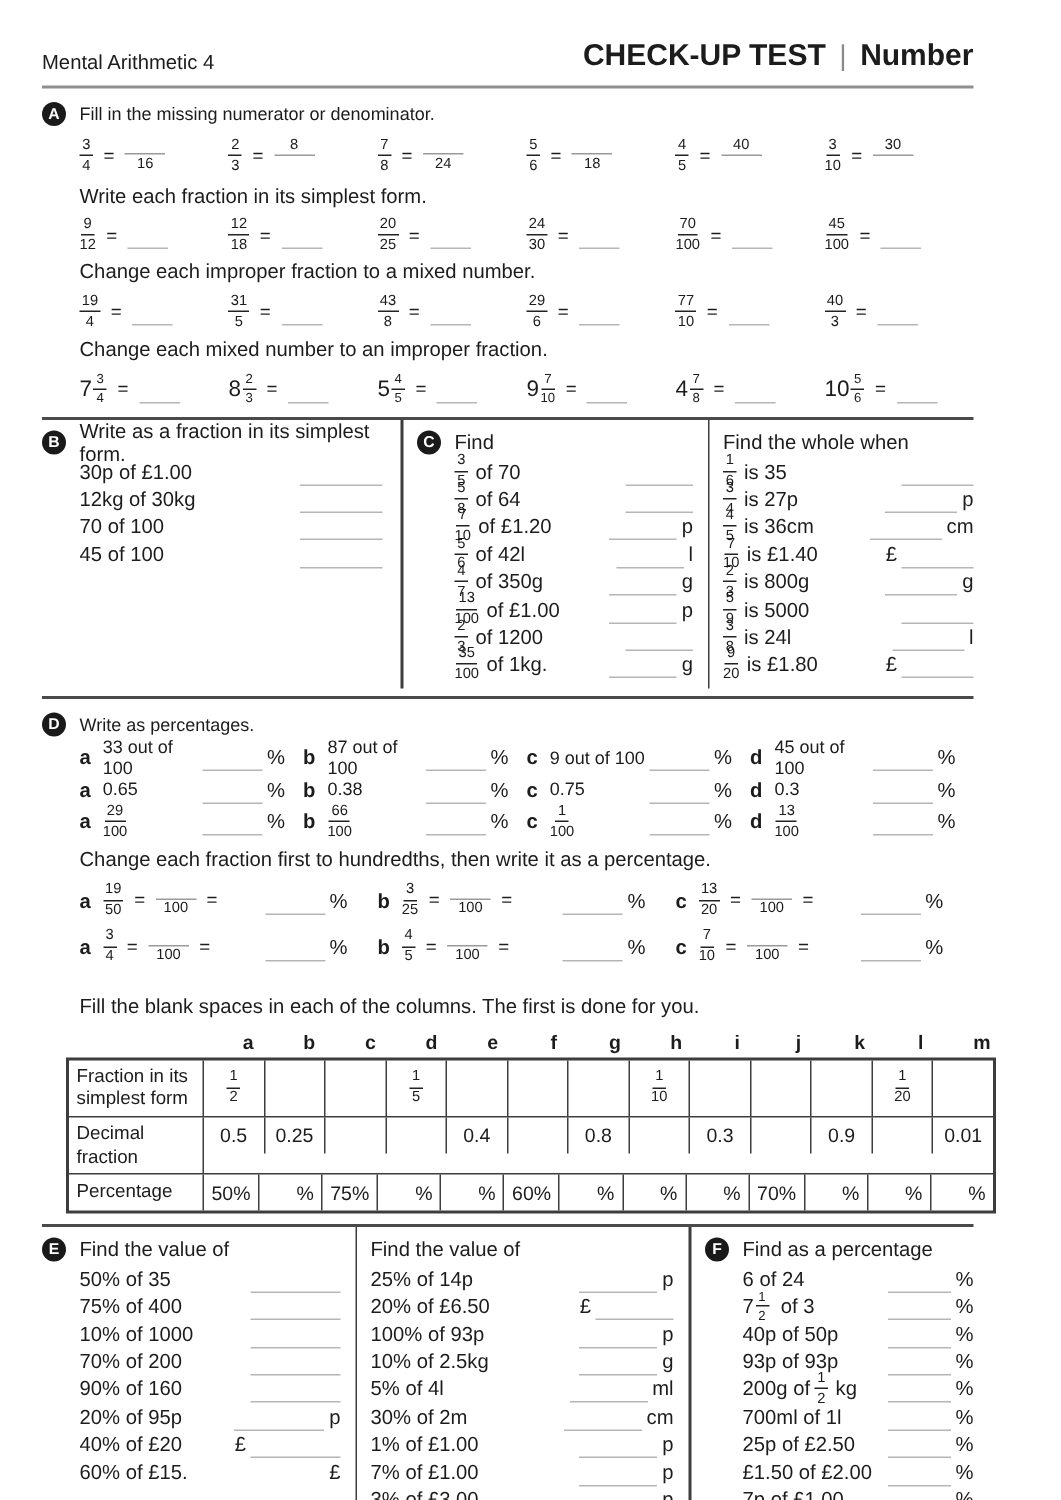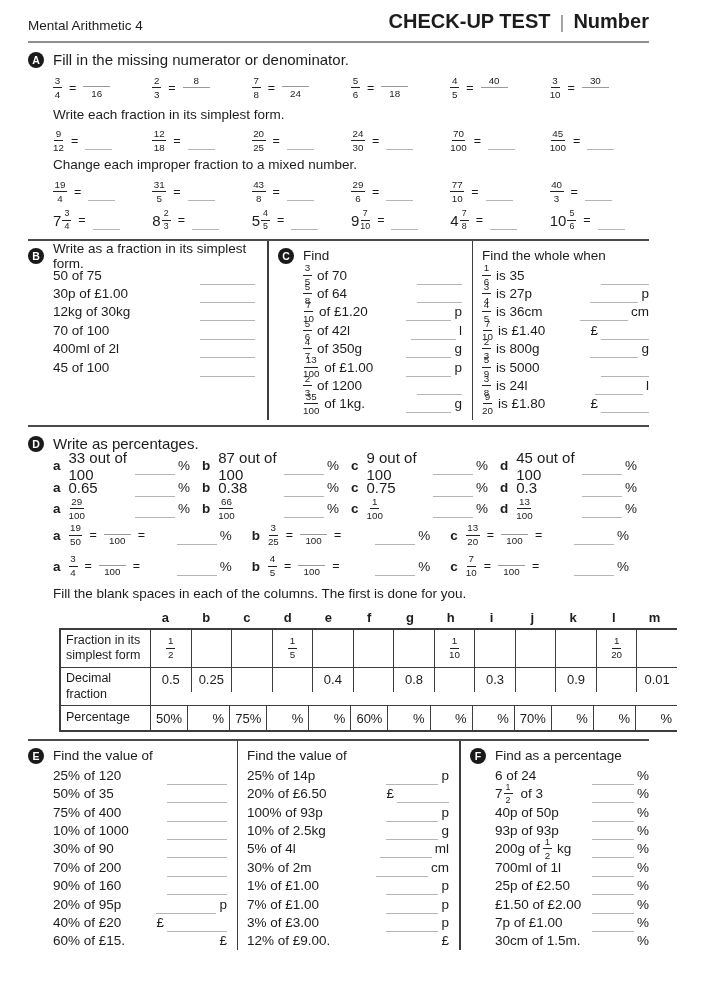"Mental Arithmetic 4" .page { padding: 10px 28px 0 -> 26px 28px 0 }
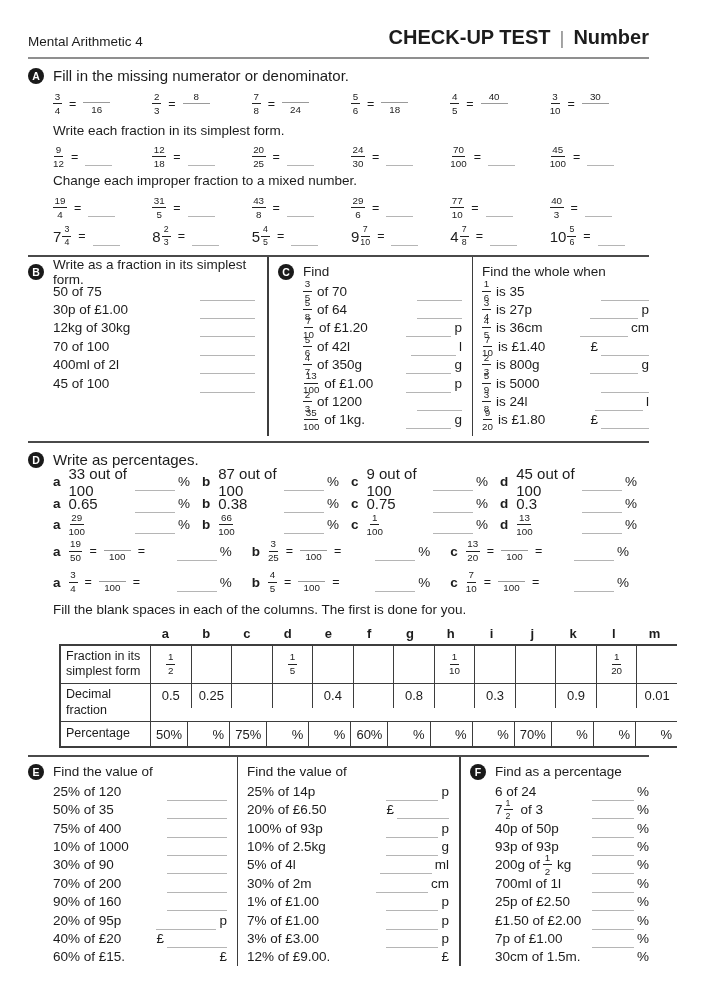"Fill in the missing numerator" .txt { font-size: 15px -> 12px }
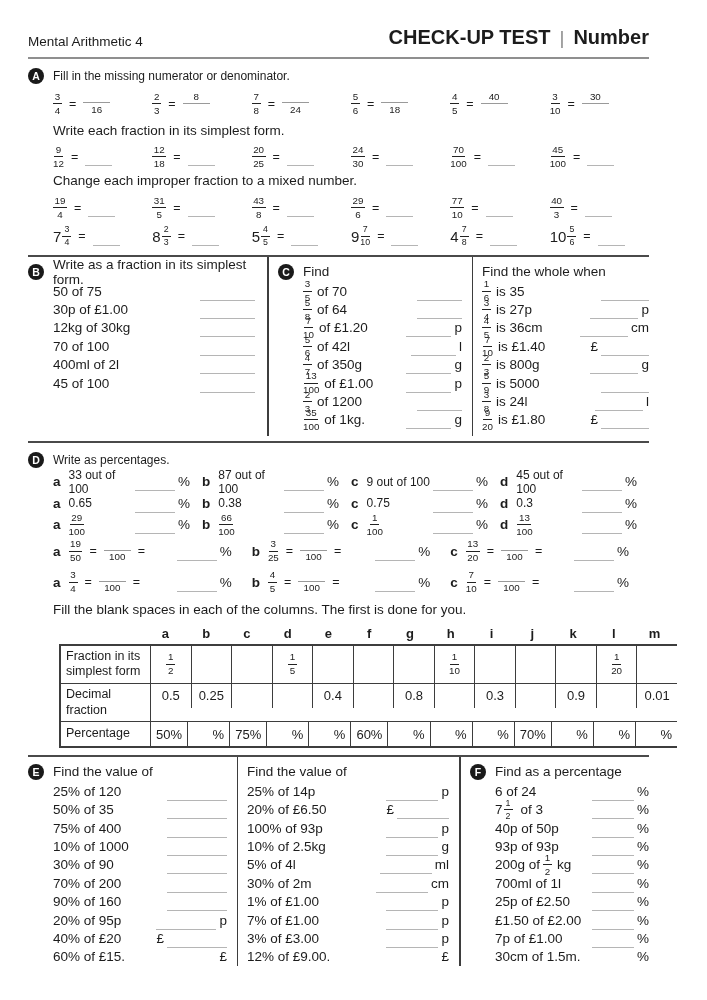"Change each mixed number to" div.inst { html: none -> <div>Change each mixed number to an improper fraction.</div> }
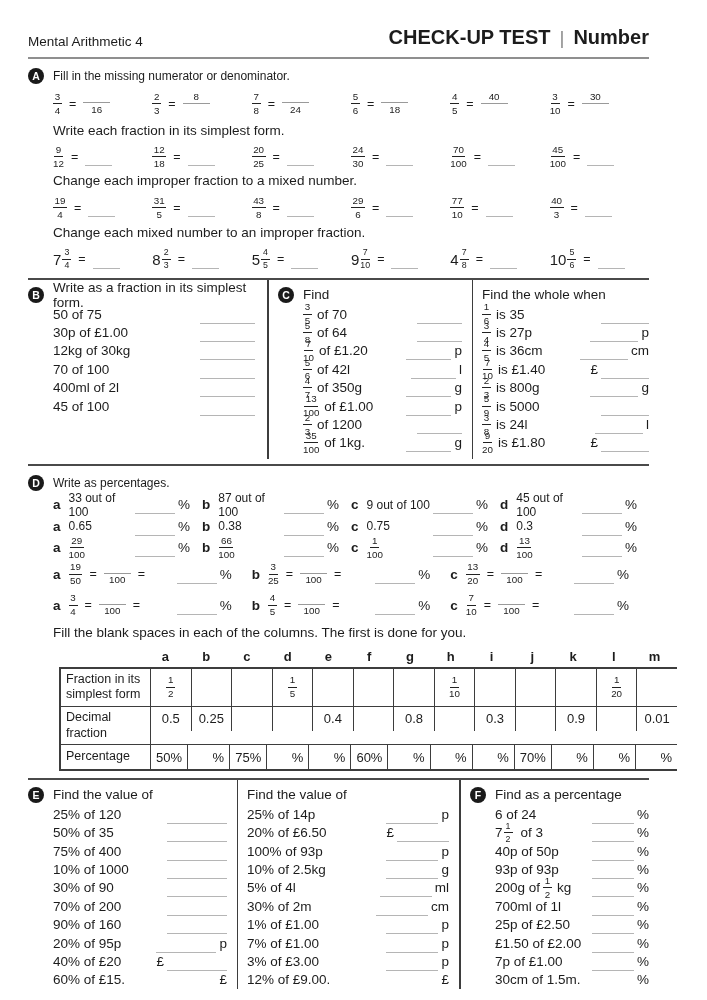"50 of 75" div.item { html: <div> <span>50 of 75</span> <span> <span></span> </span> </div> -> none }
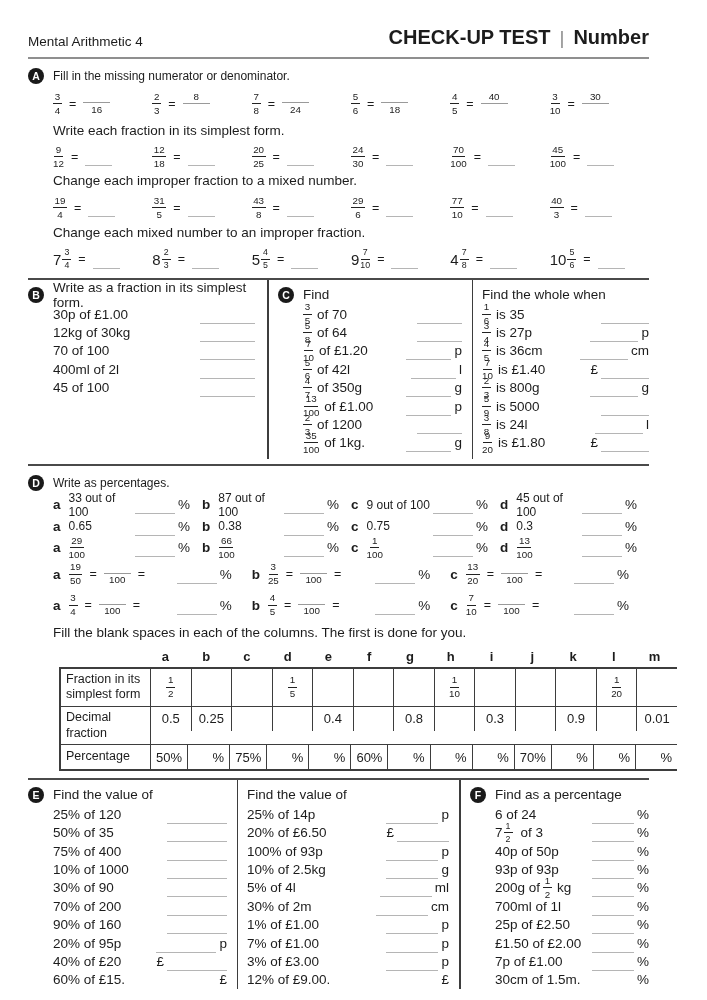"400ml of 2l" div.item { html: <div> <span>400ml of 2l</span> <span> <span></span> </span> </div> -> none }
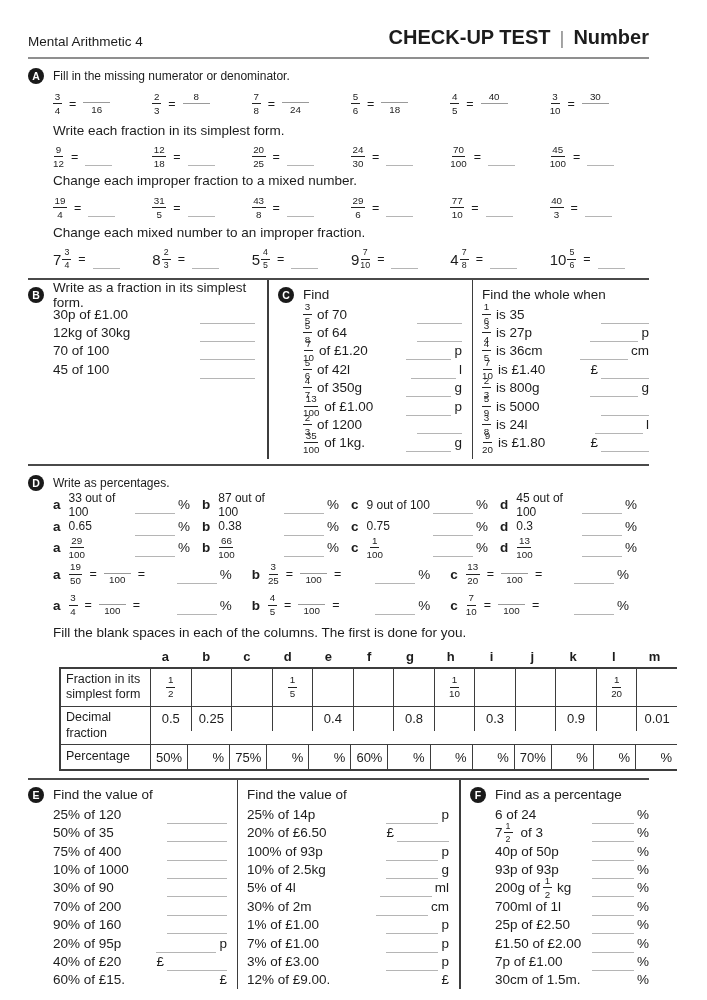"Change each fraction first to" div.inst { html: none -> <div>Change each fraction first to hundredths, then write it as a percentage.</div> }
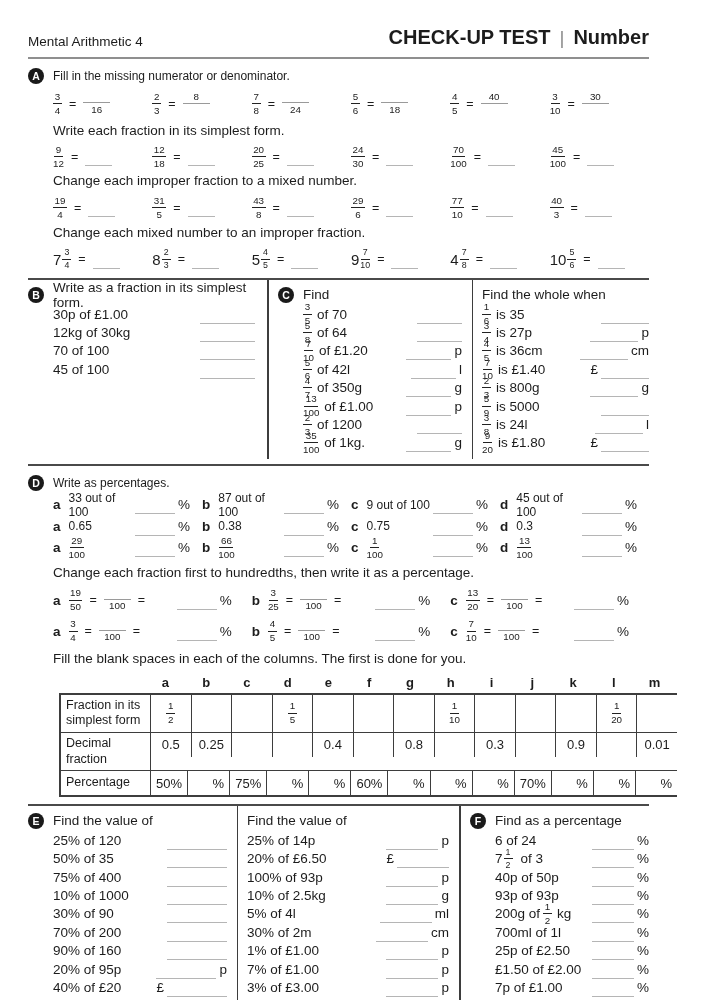"Fill the blank spaces in" div.inst { margin-top: 4px -> 16px }
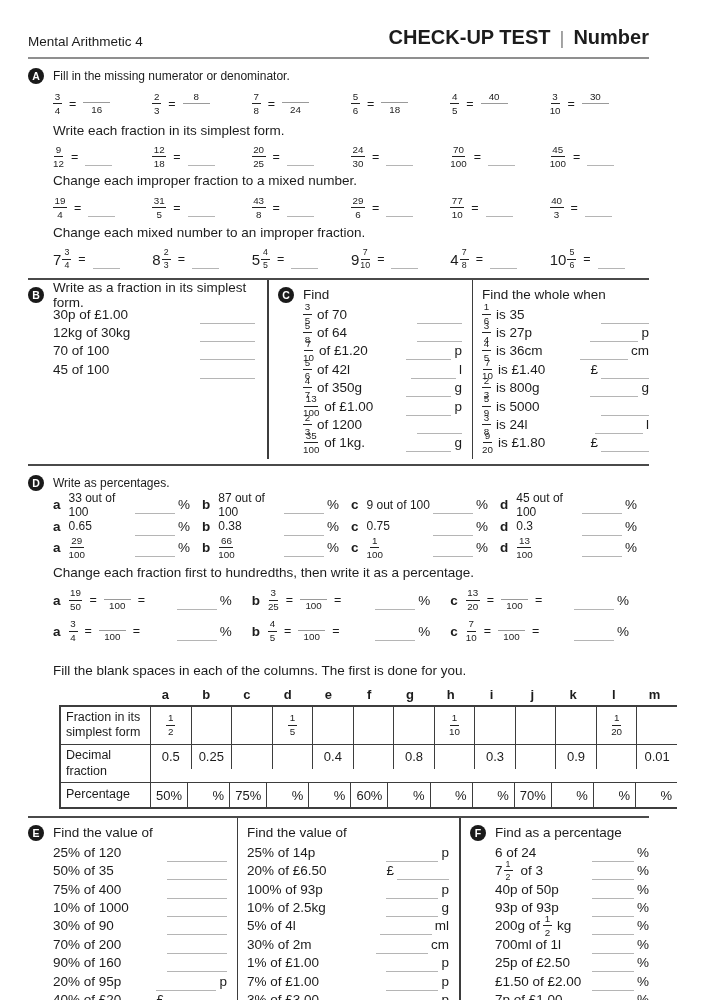"Fraction in its simplest form" .tbl { margin-left: 31px -> 16px }
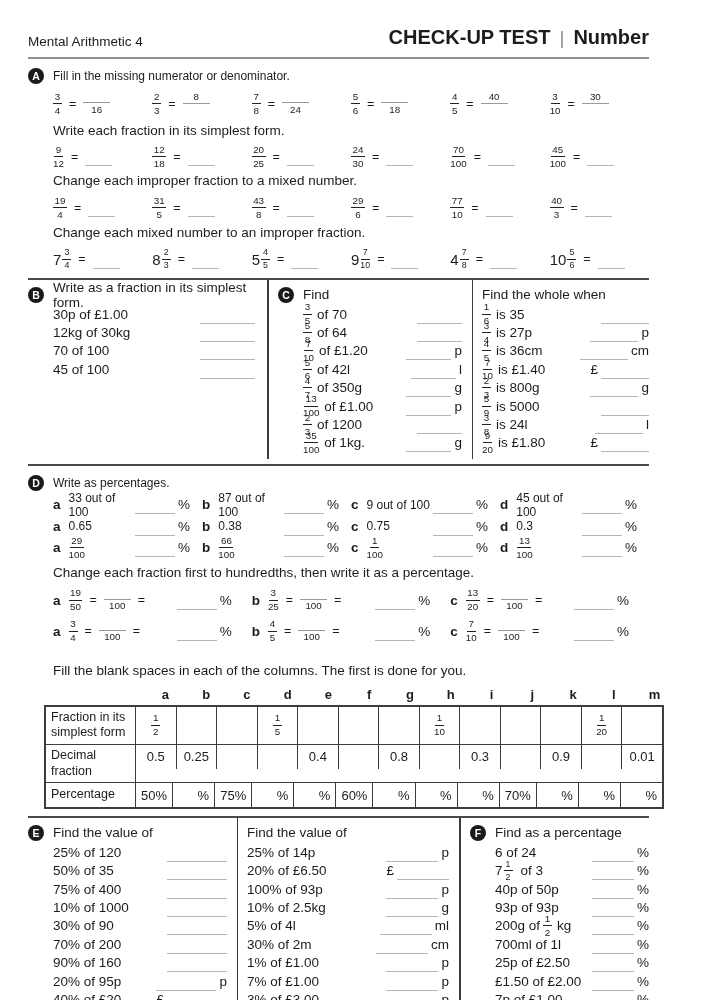"25% of 120" div.item { html: <div> <span>25% of 120</span> <span> <span></span> </span> </div> -> none }
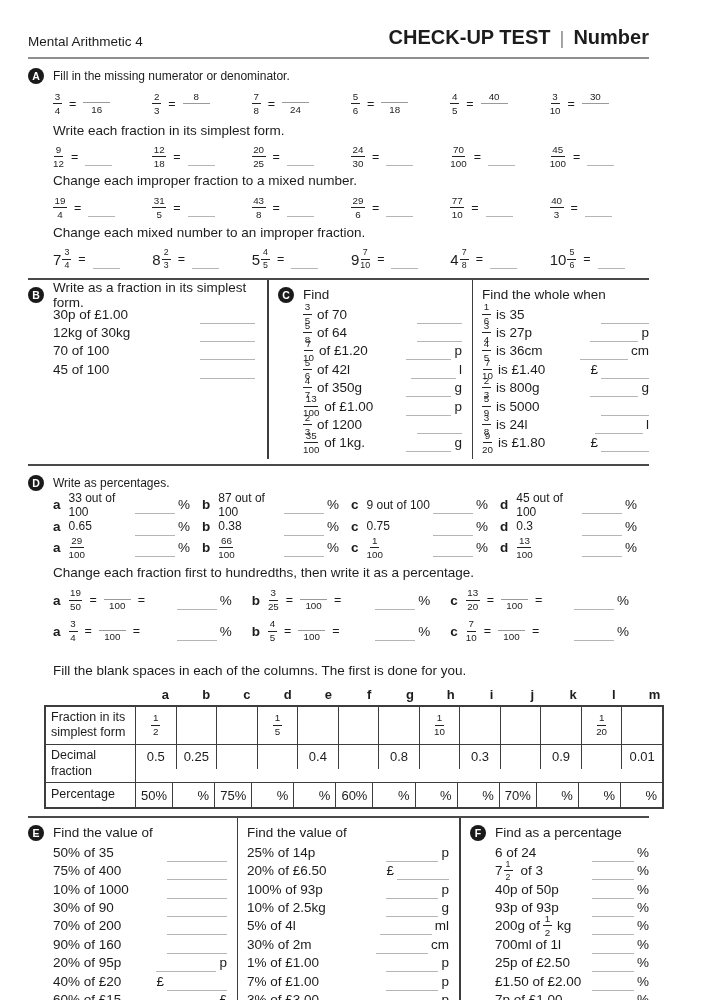"30% of 90" div.item { html: <div> <span>30% of 90</span> <span> <span></span> </span> </div> -> none }
